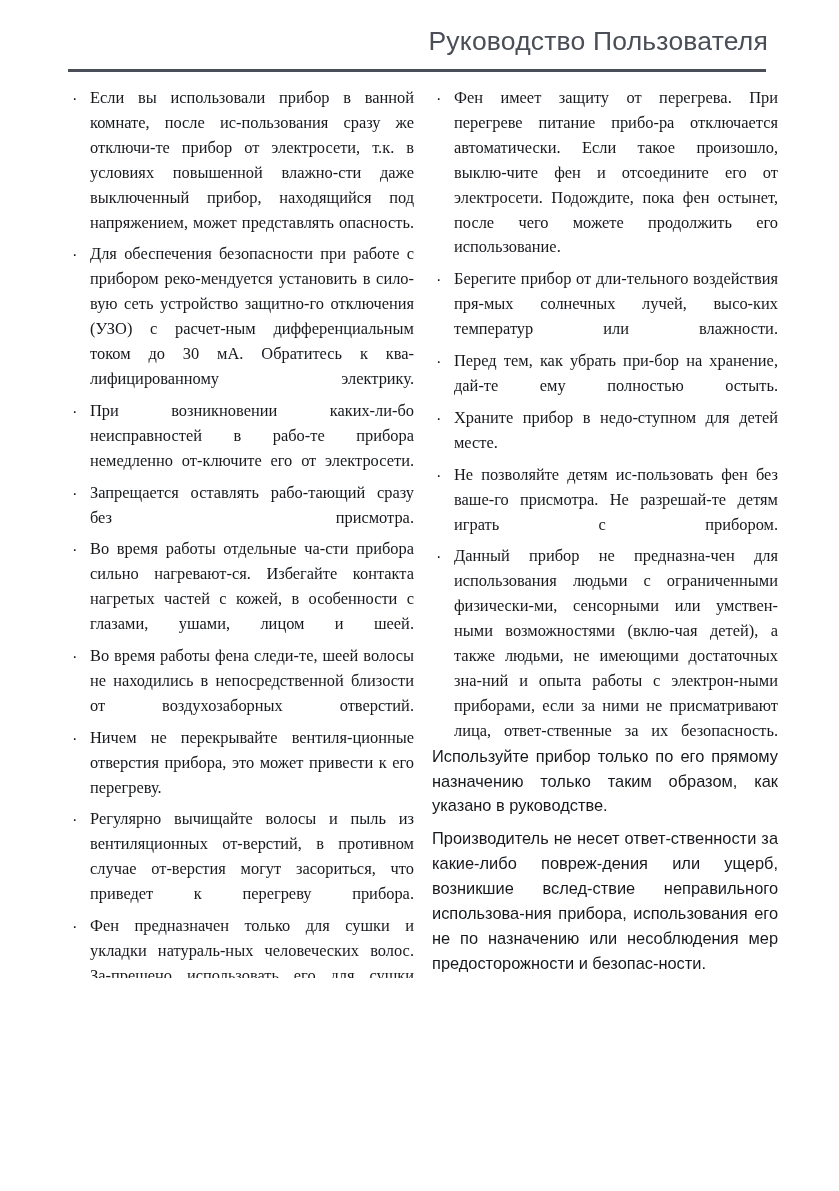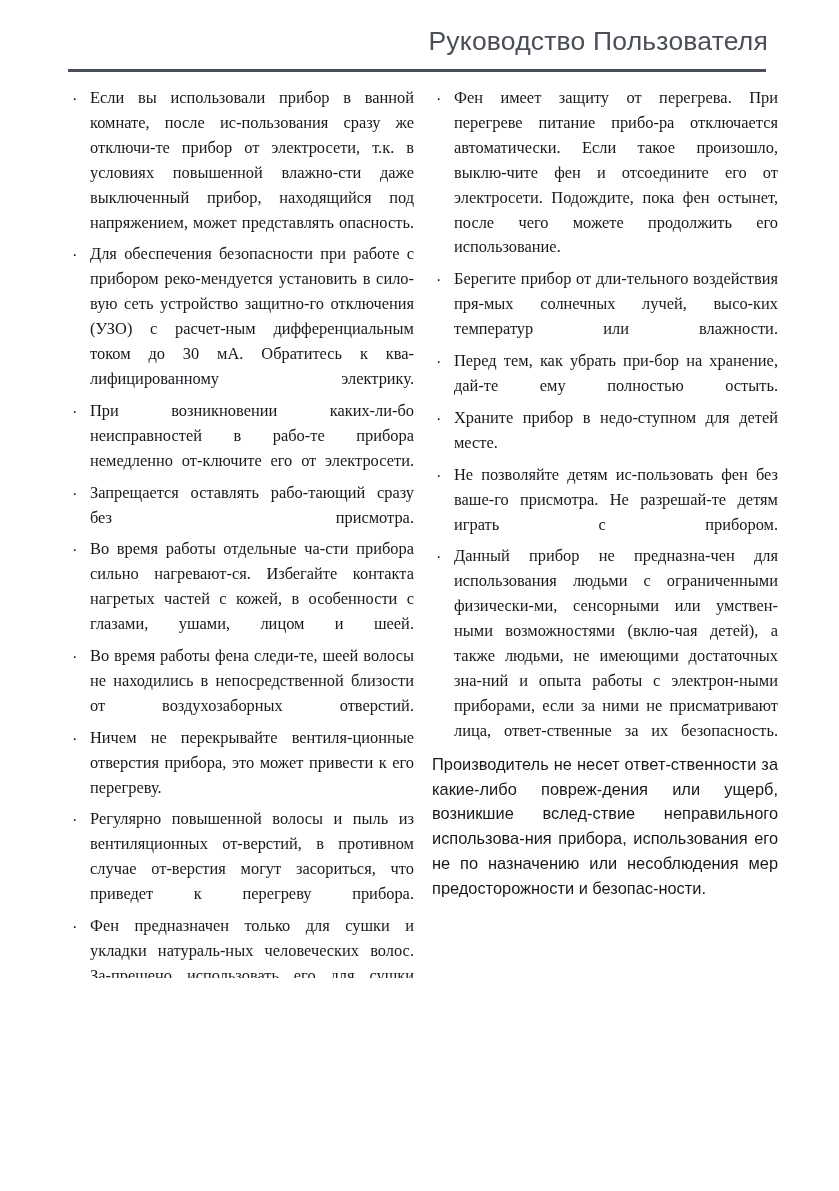"Используйте прибор только по его" p.plain-para { html: none -> <p>Используйте прибор только по его прямому назначению только таким образом, как указано в руководстве.</p> }
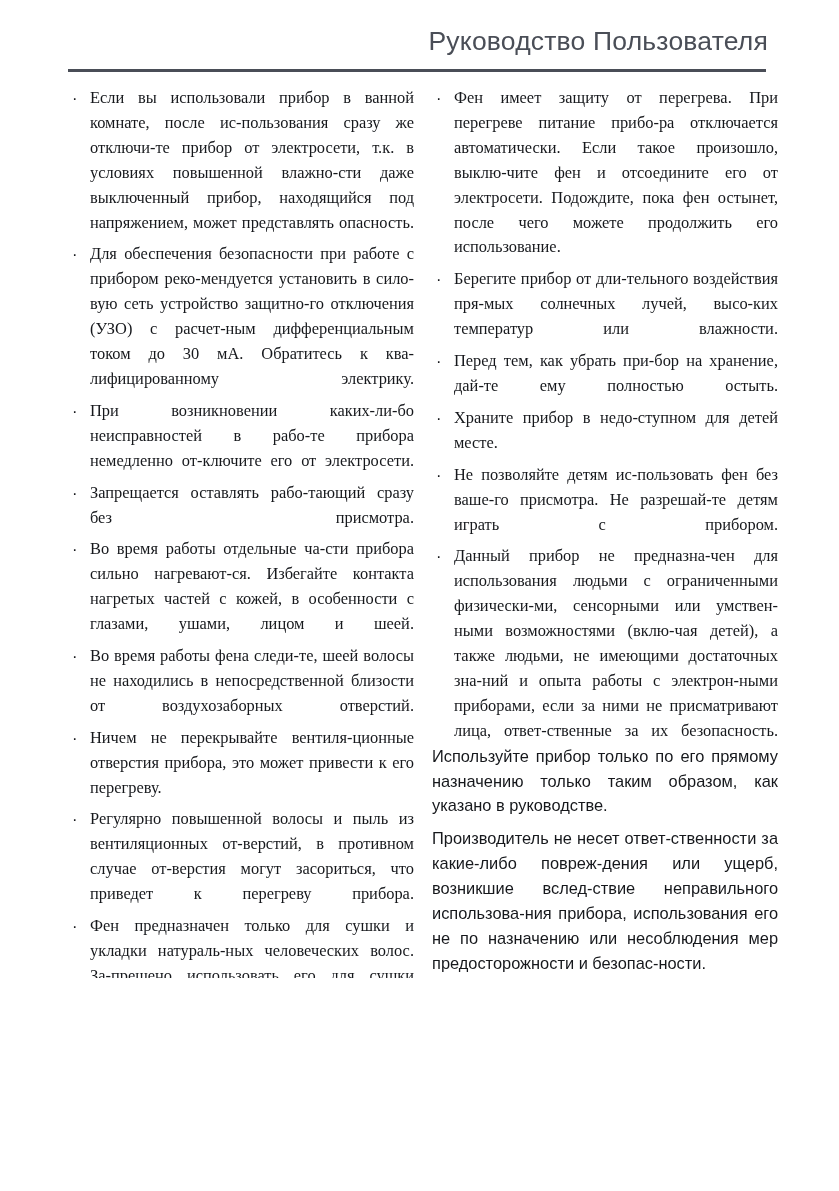"Регулярно повышенной волосы и пыль" span.bullet-text { text: повышенной -> вычищайте }
